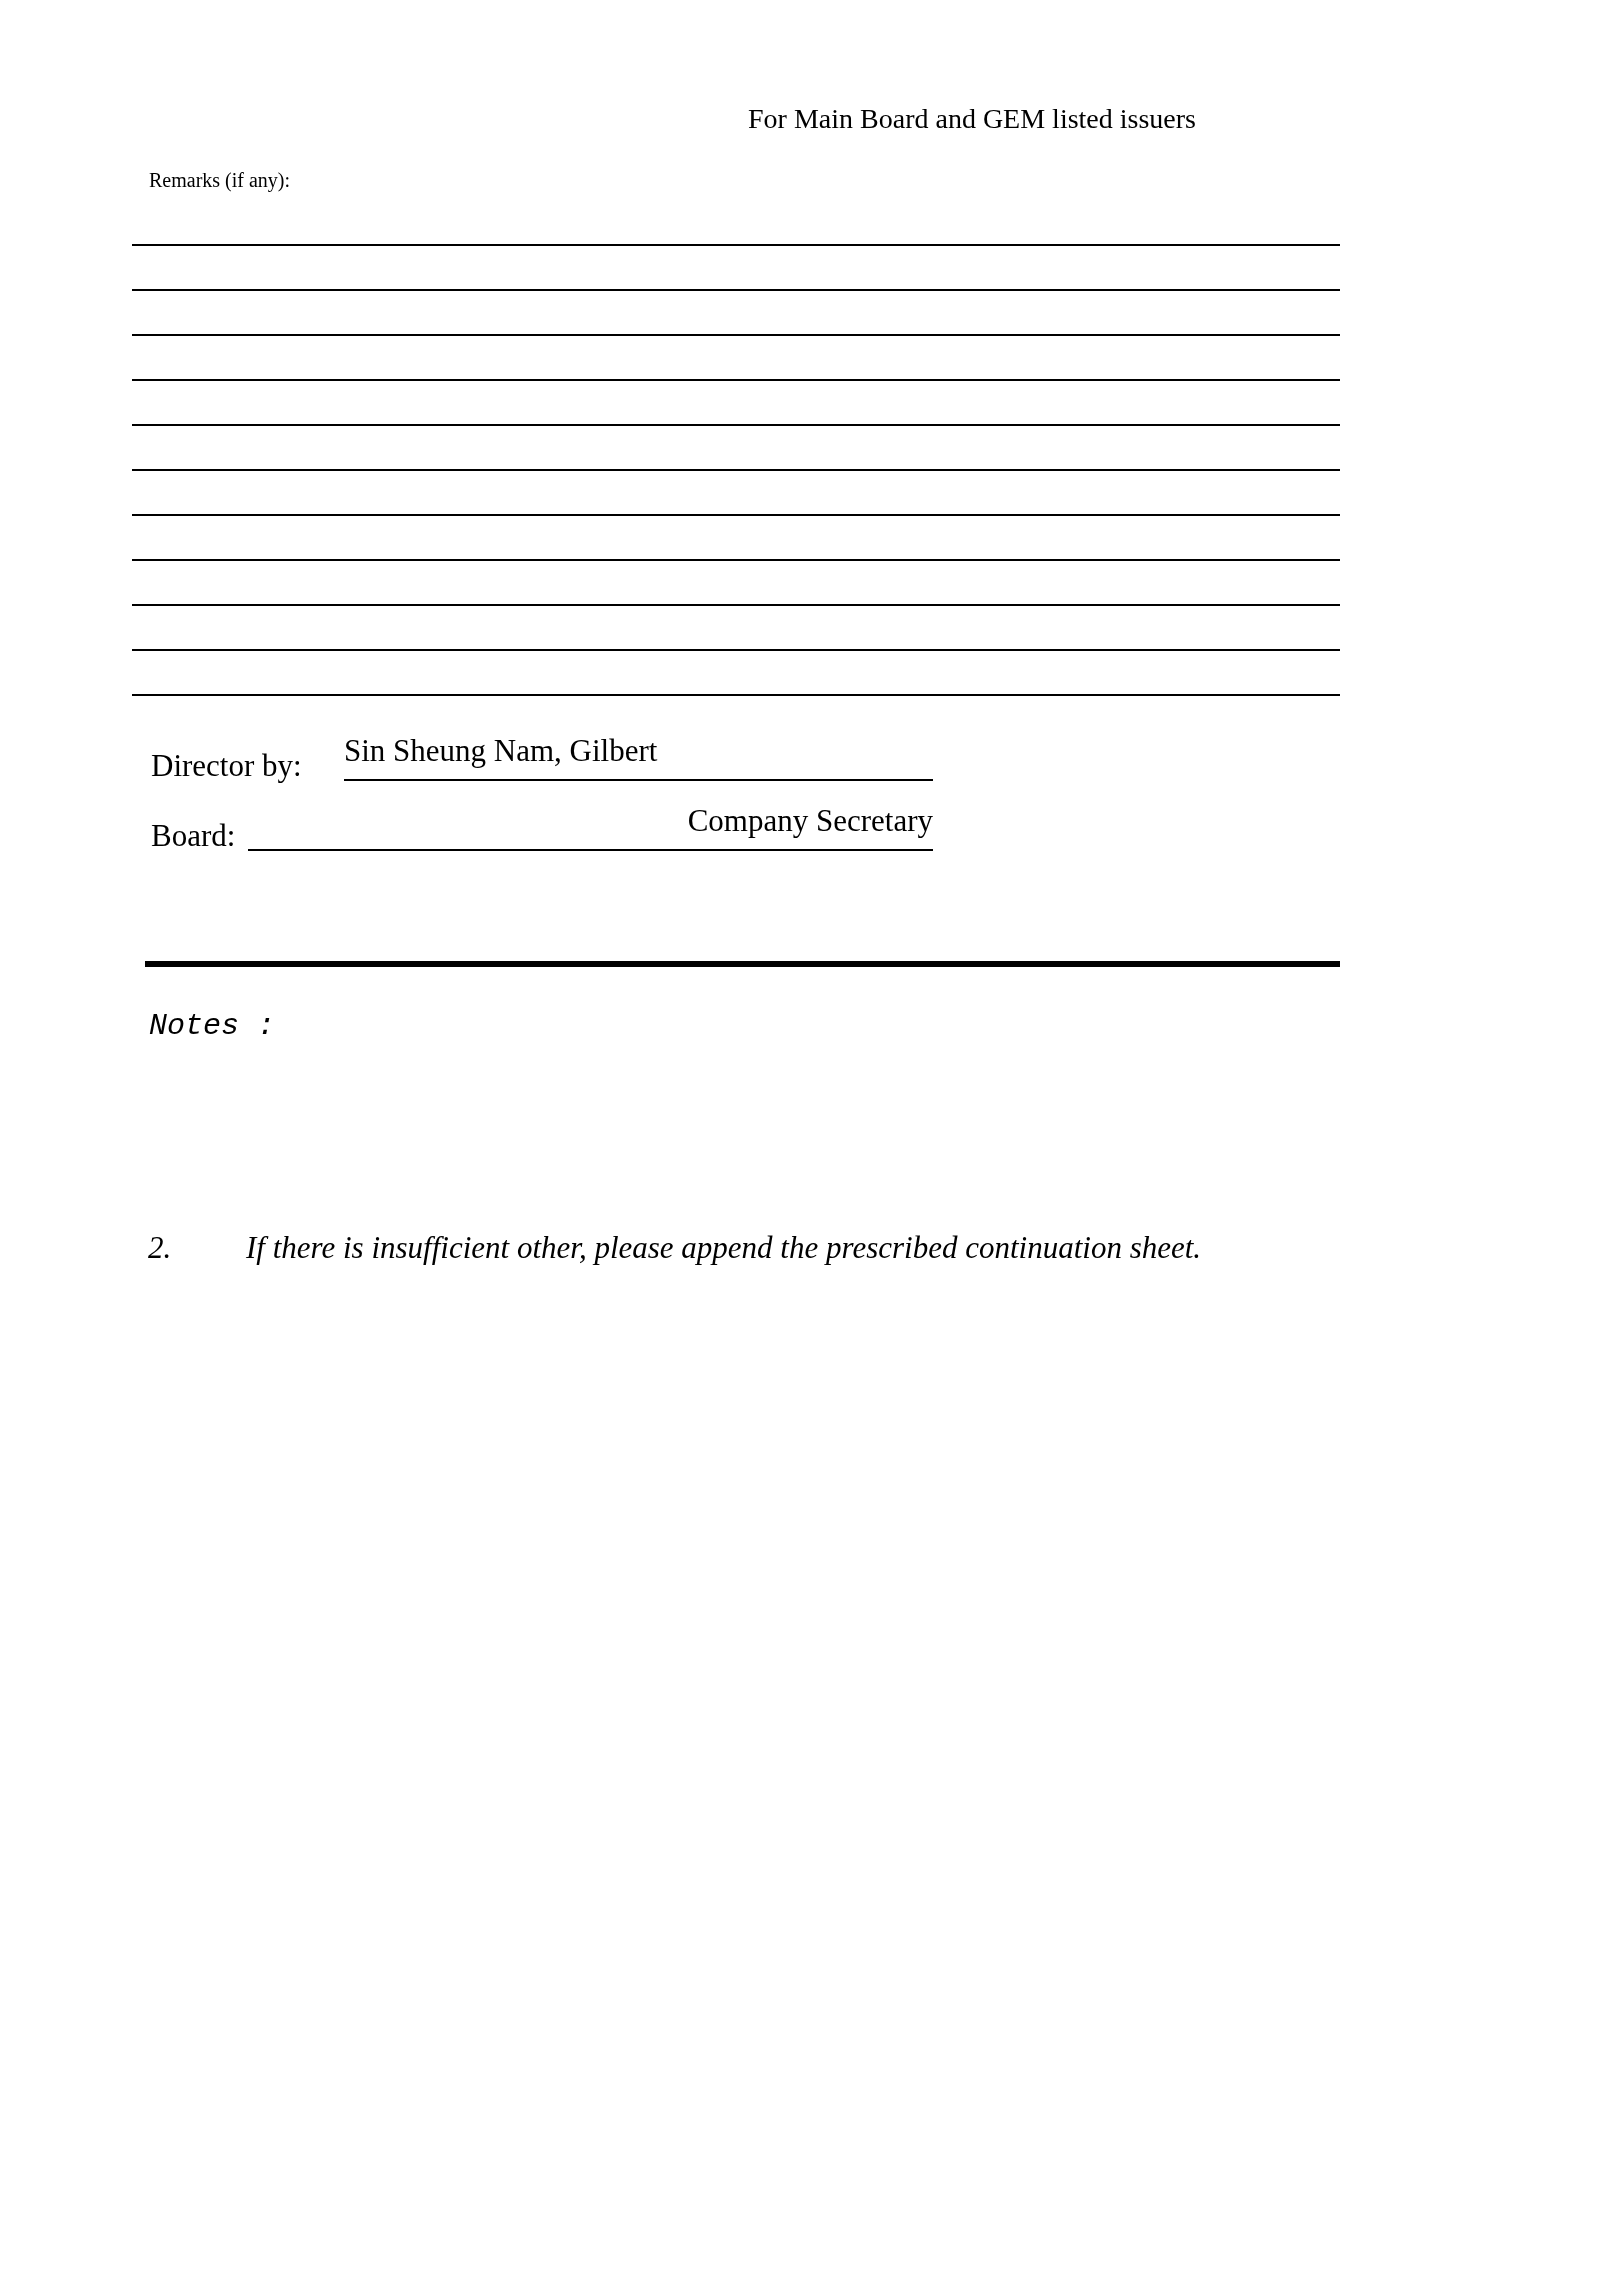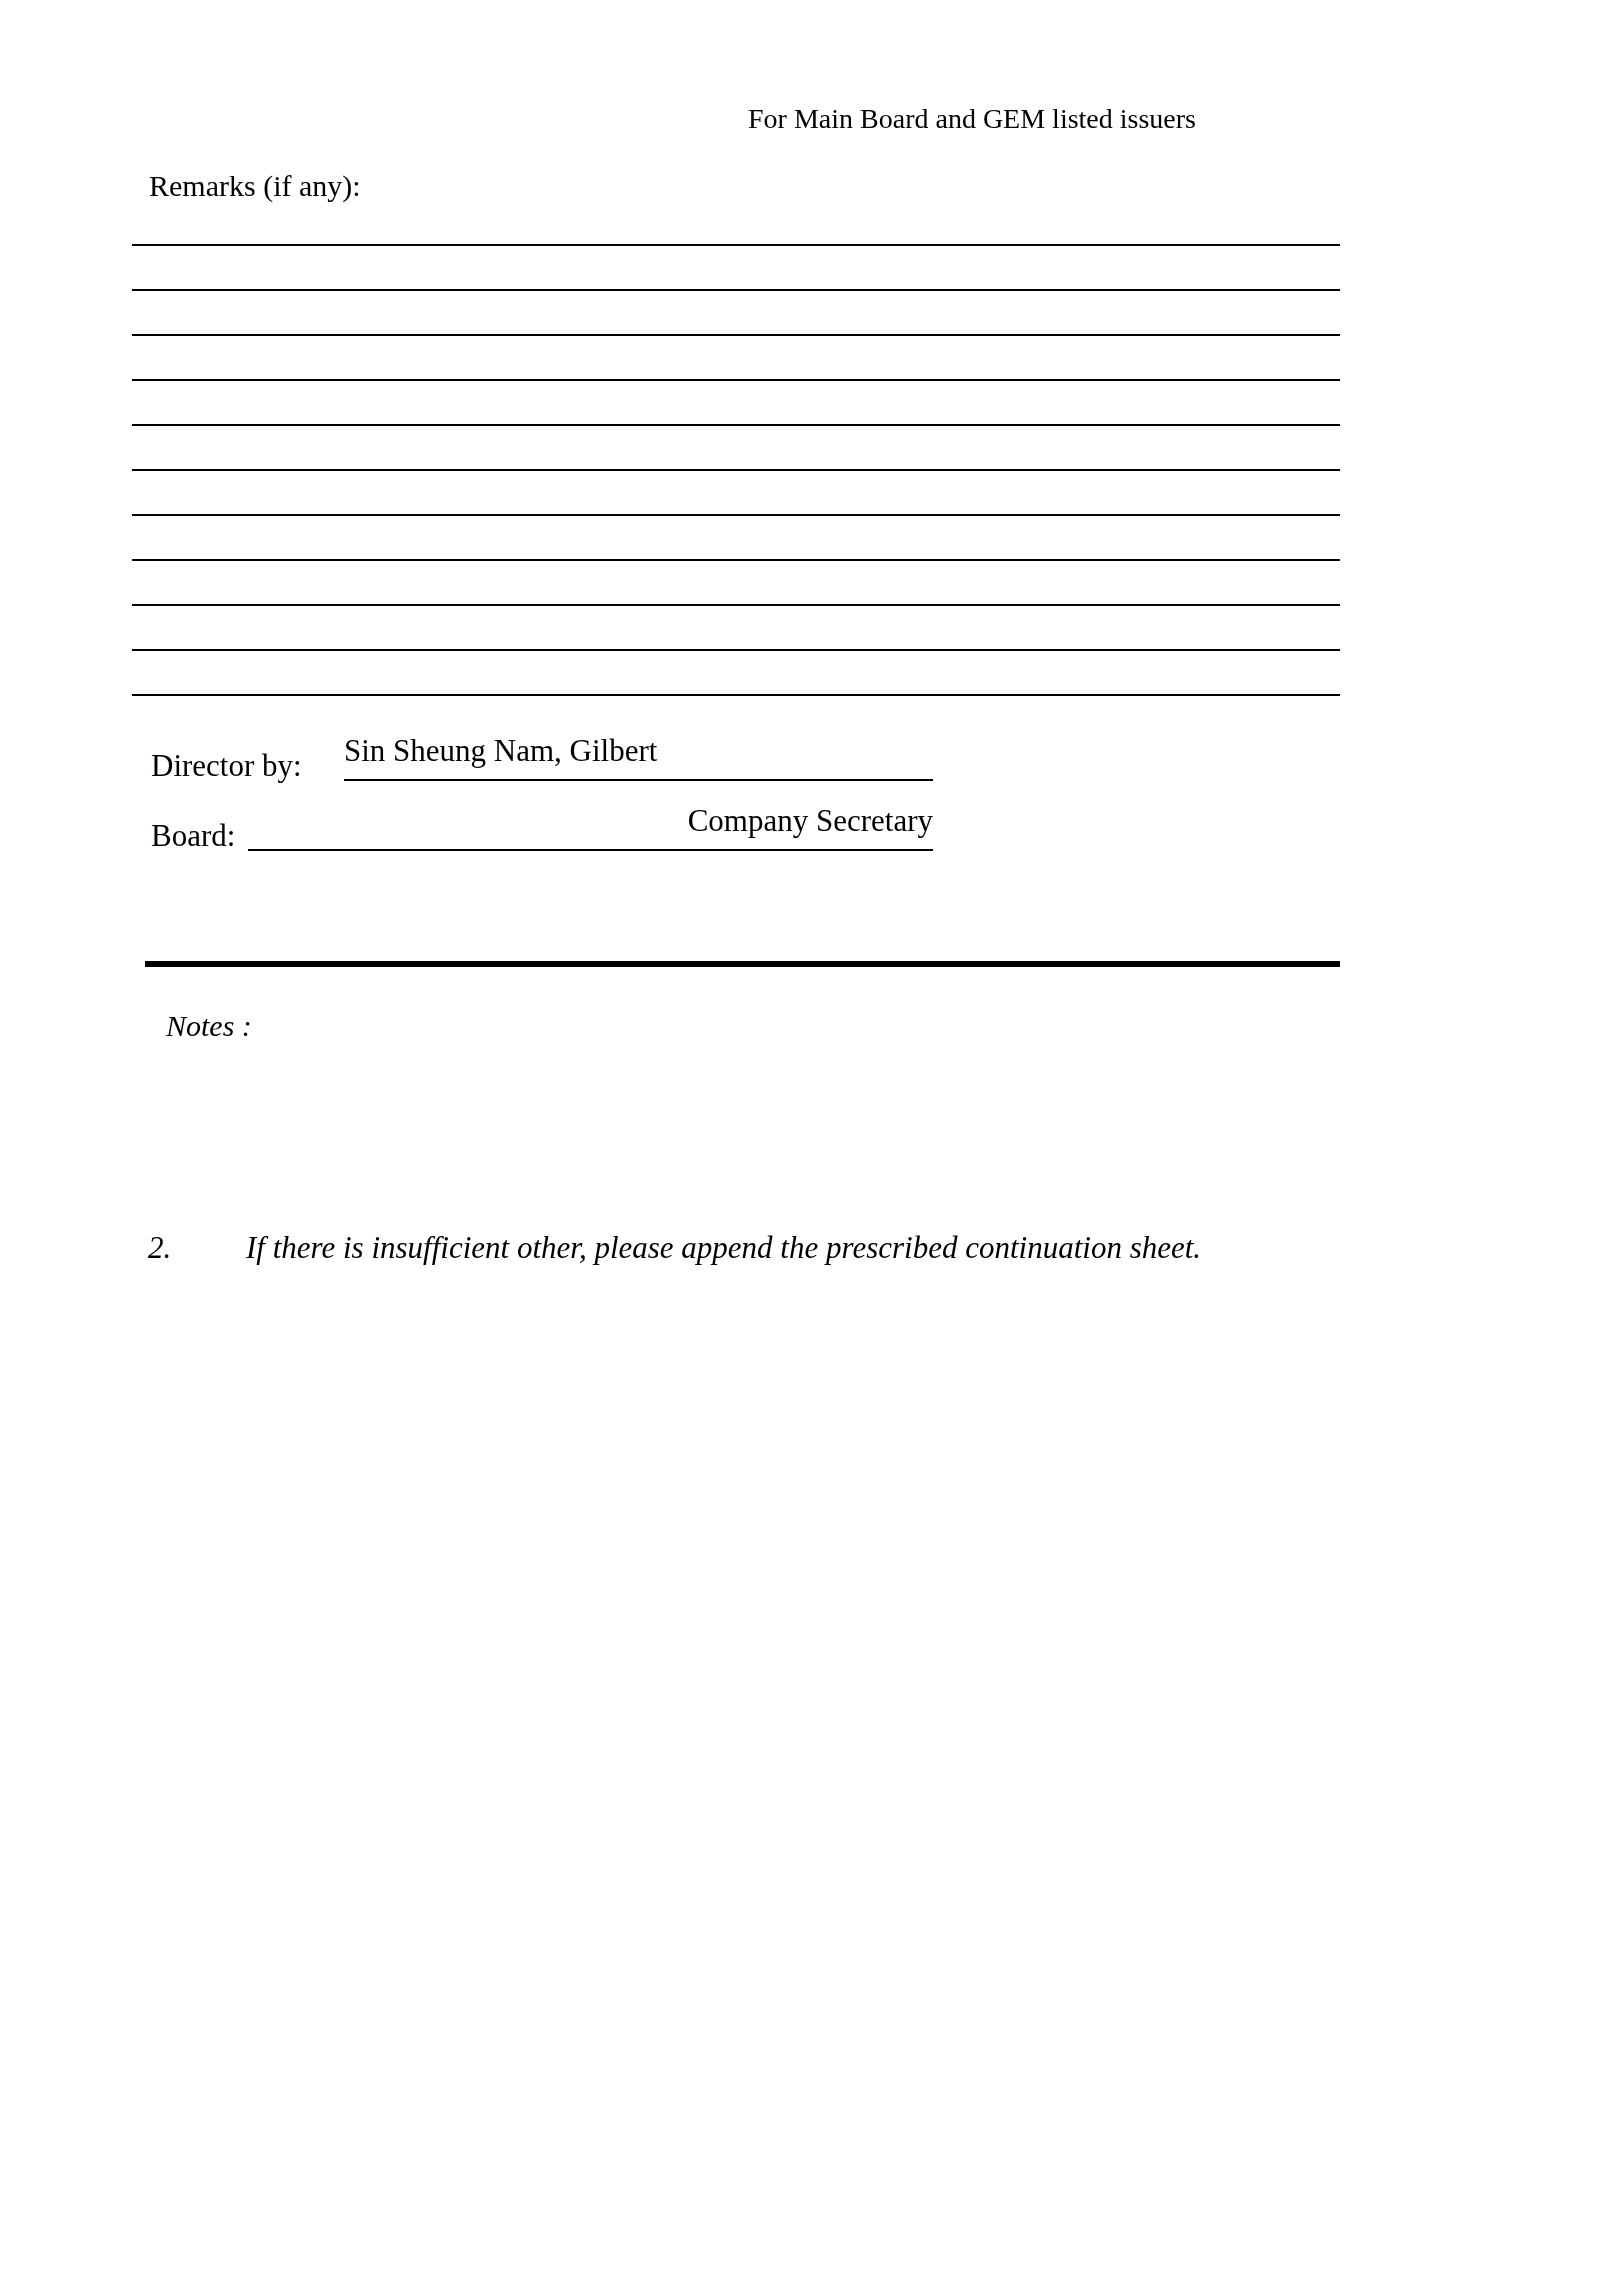"Remarks (if any):" .remarks-label { font-size: 30px -> 20px }
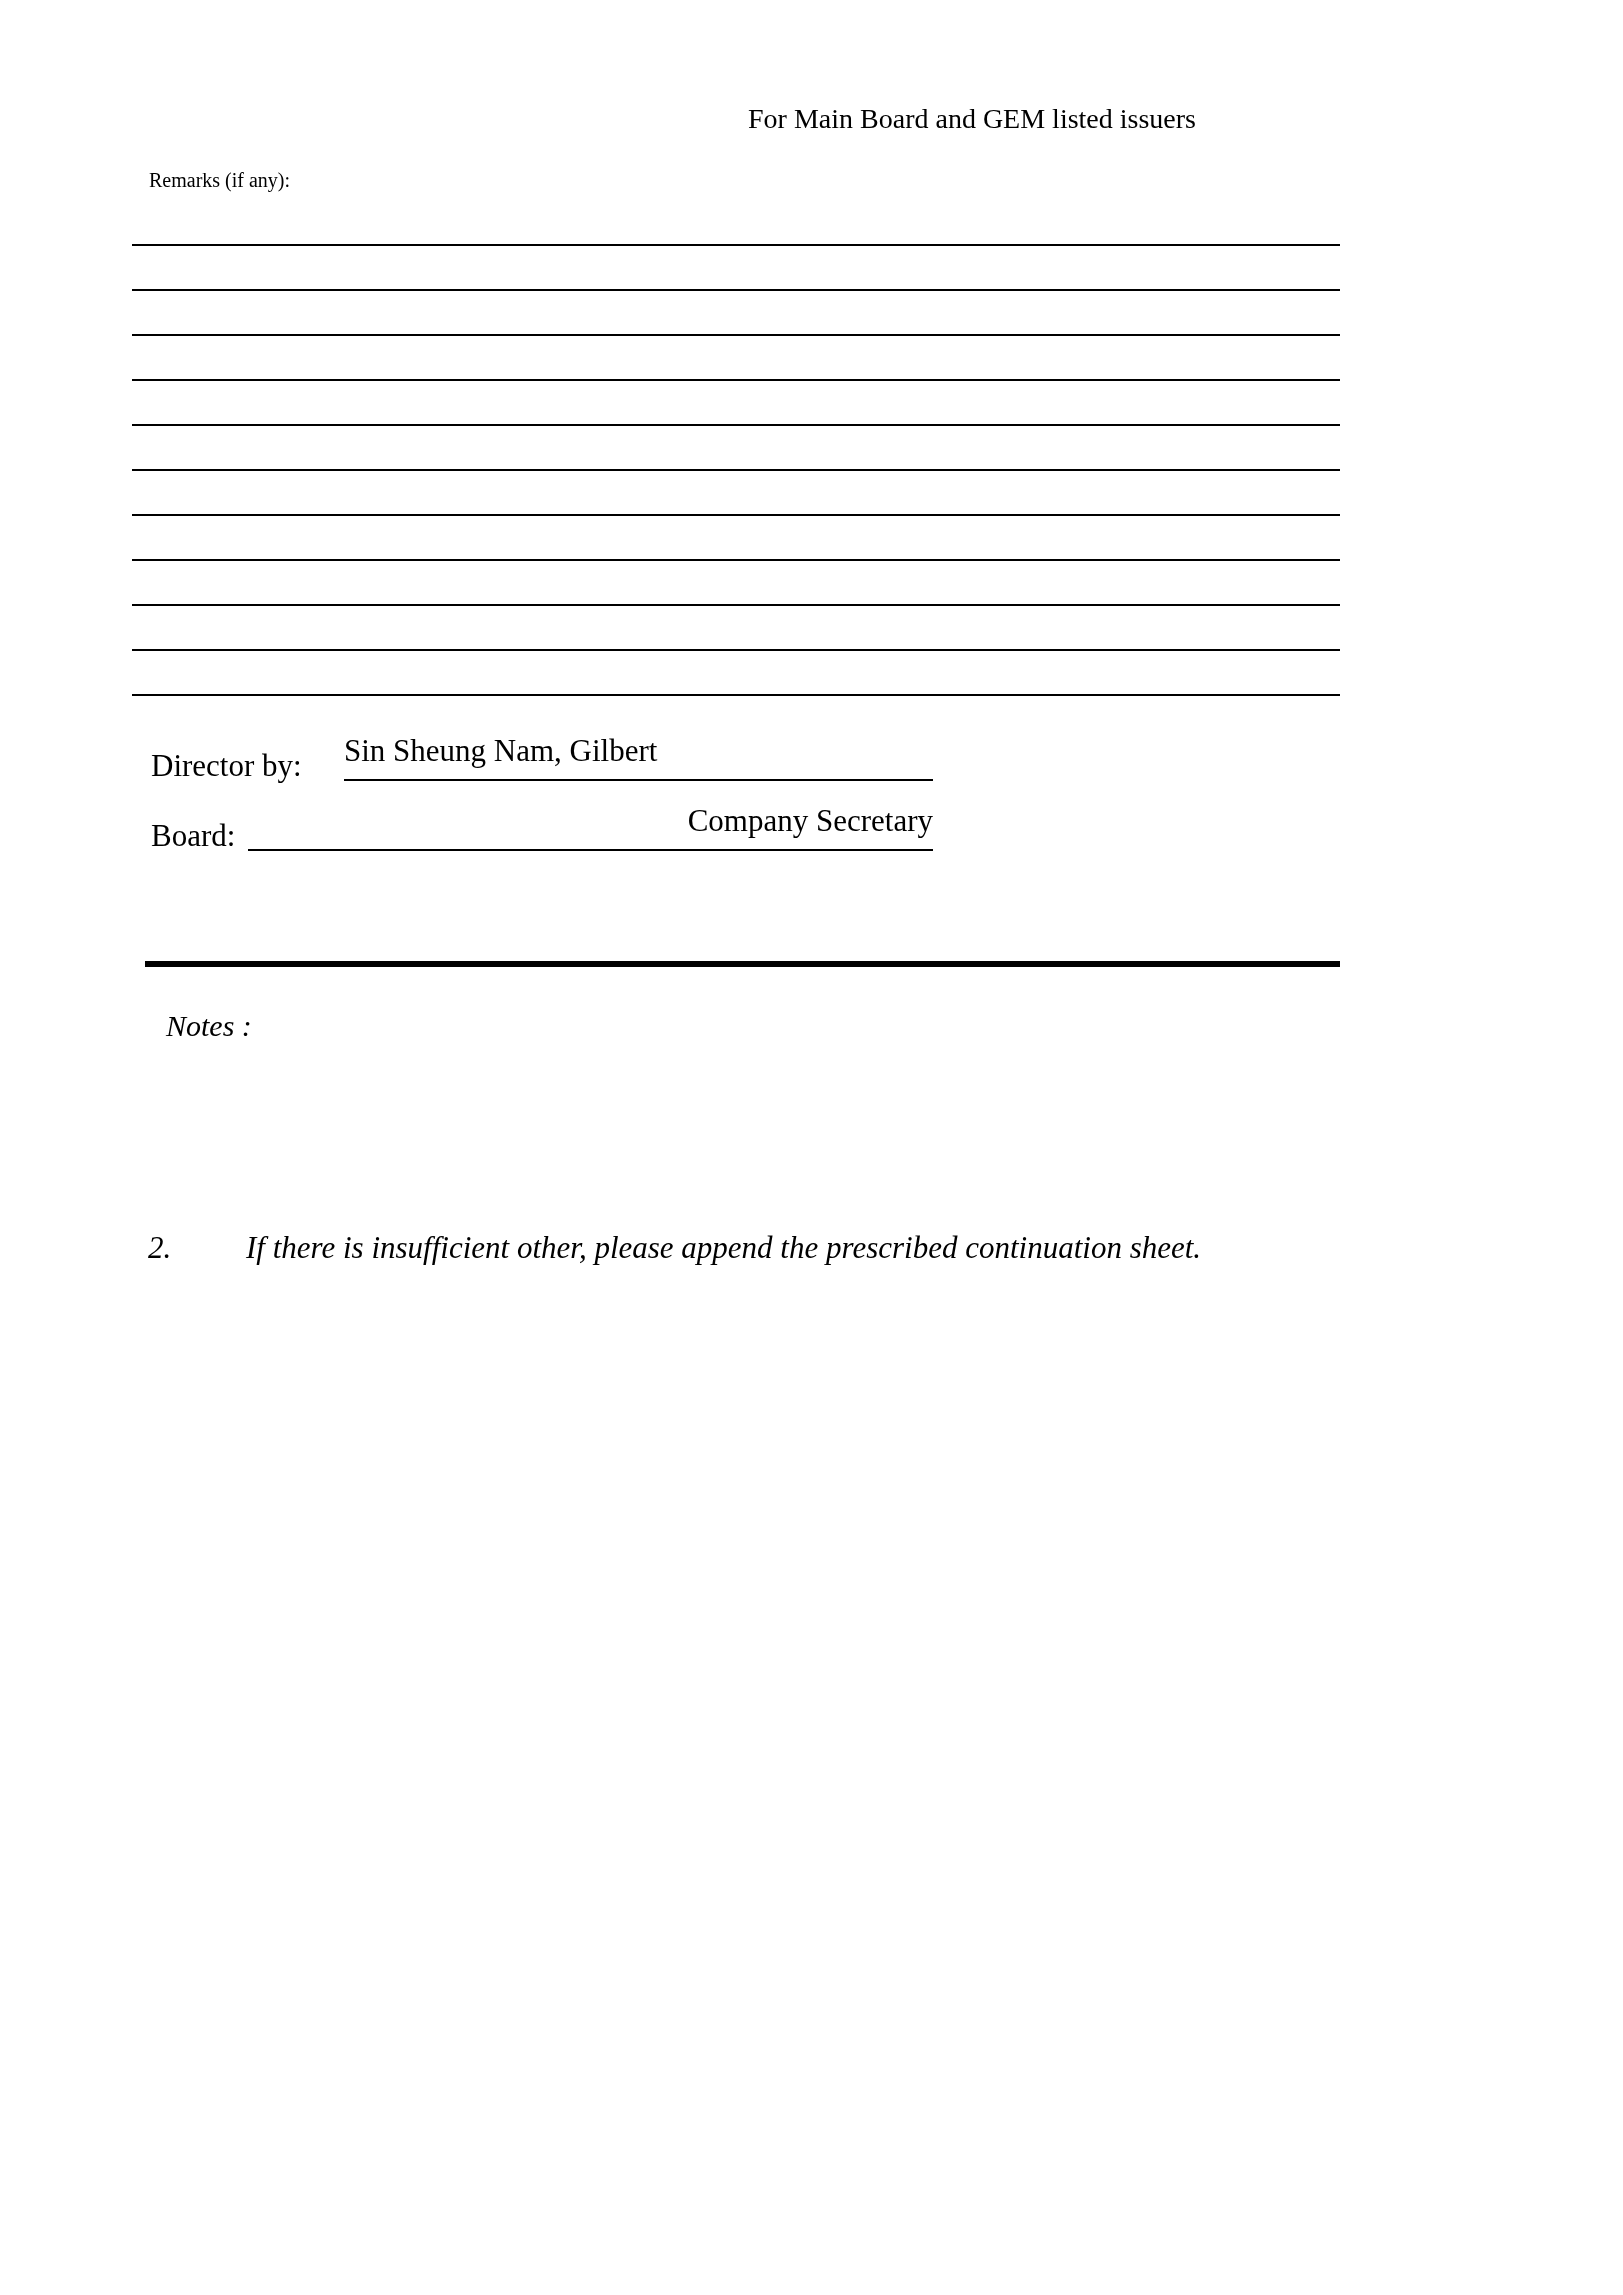"Notes :" .notes-heading { font-family: none -> Liberation Mono, monospace; left: 166px -> 149px }
